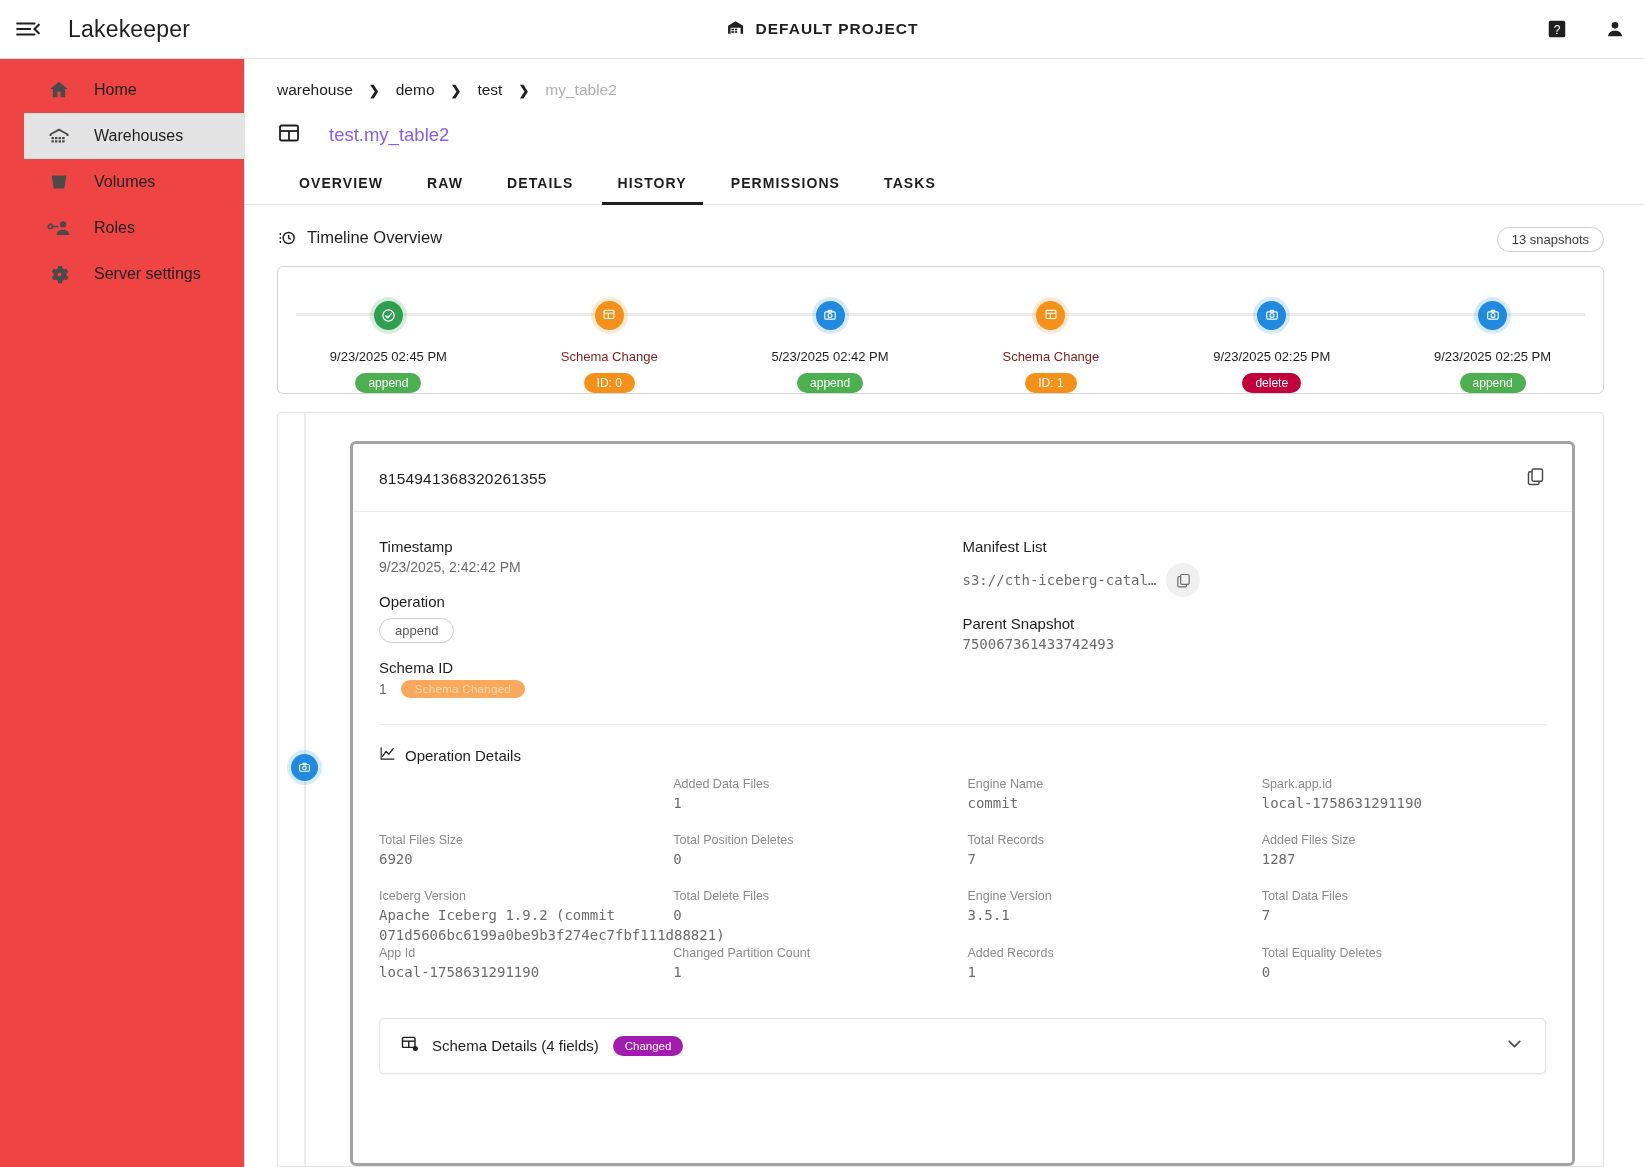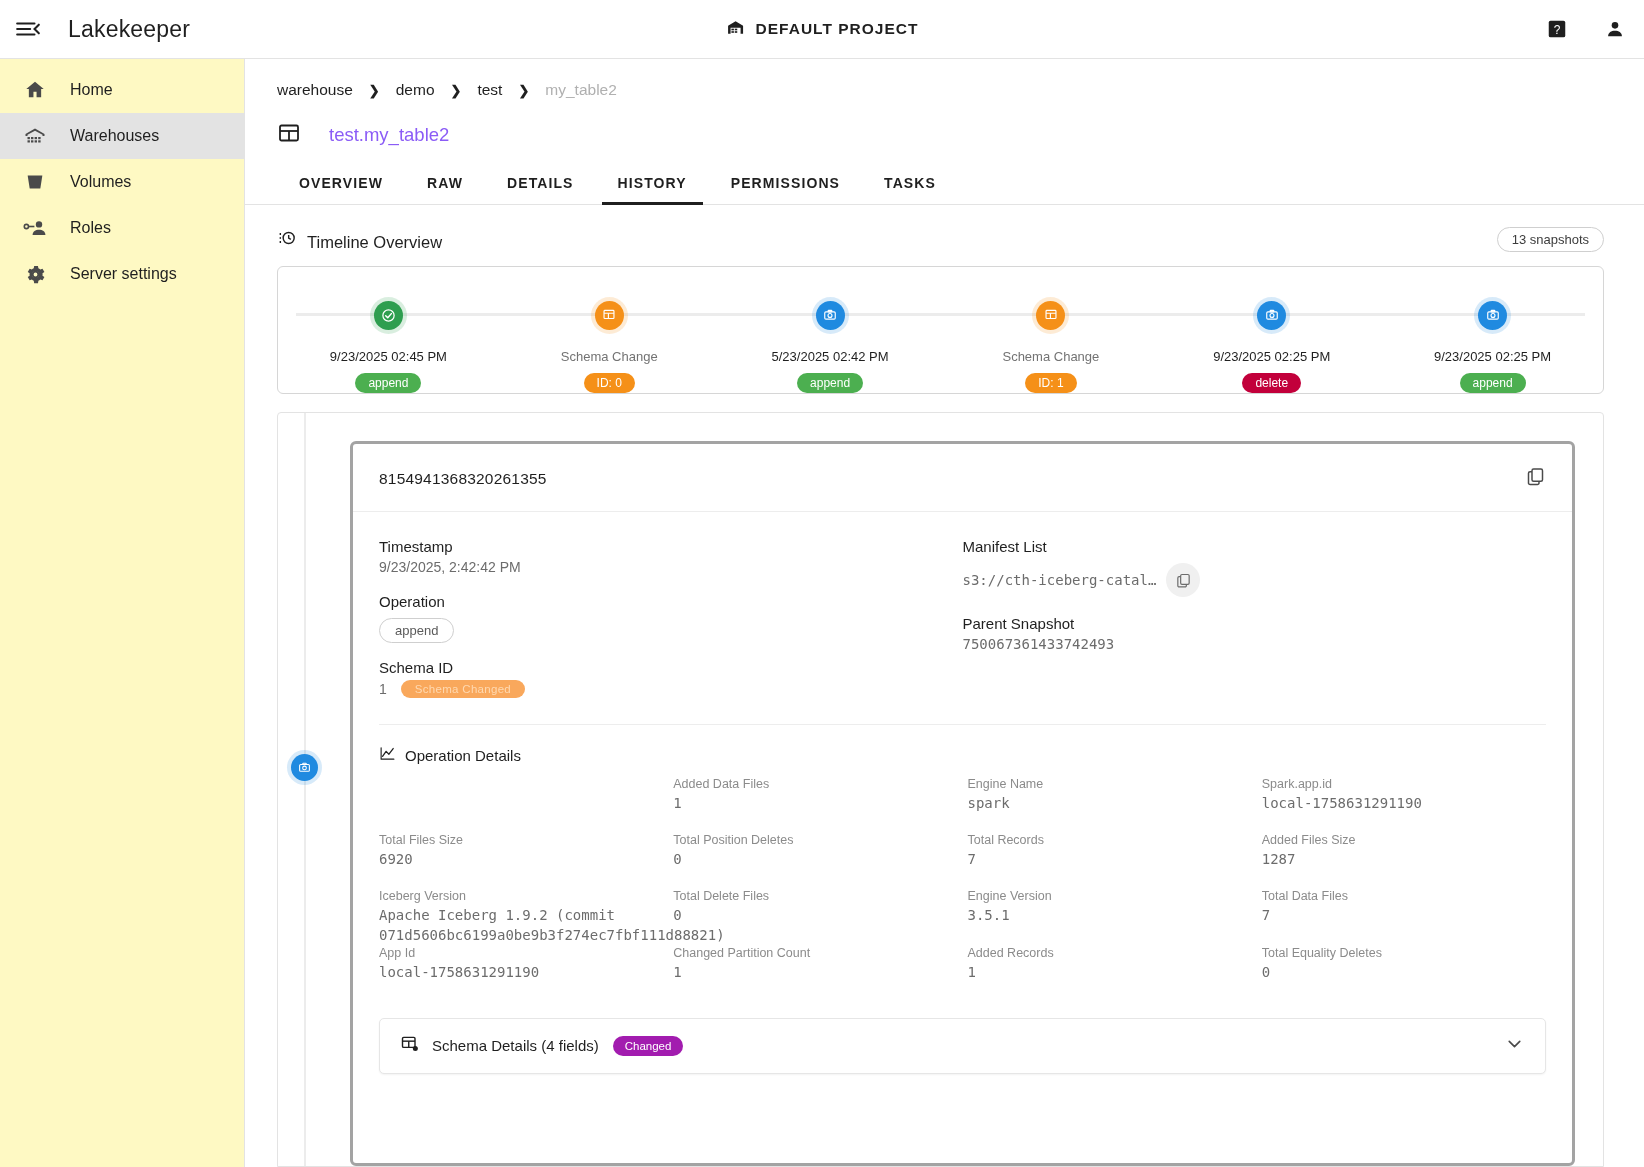"Home" .sidebar { background: #fef9c3 -> #ef4444; padding-left: none -> 24px }
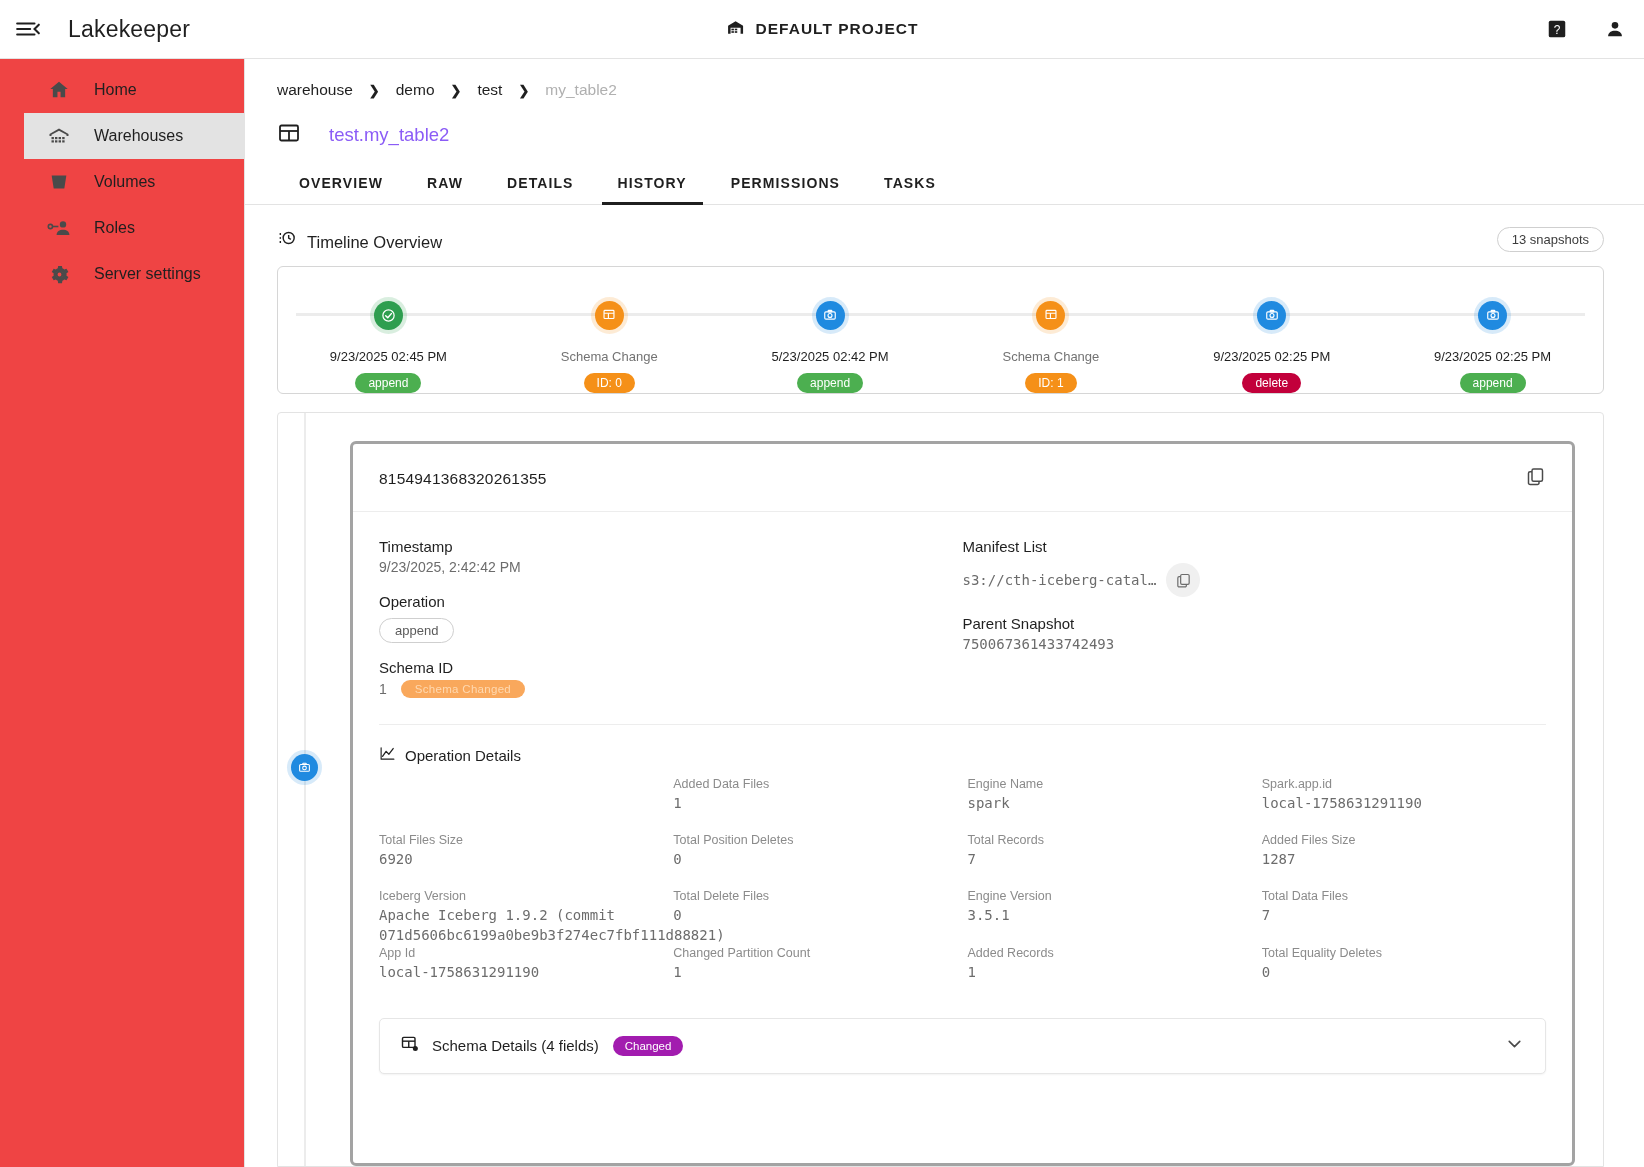"Timeline Overview" .section-head .sh-title { align-items: flex-end -> flex-start }
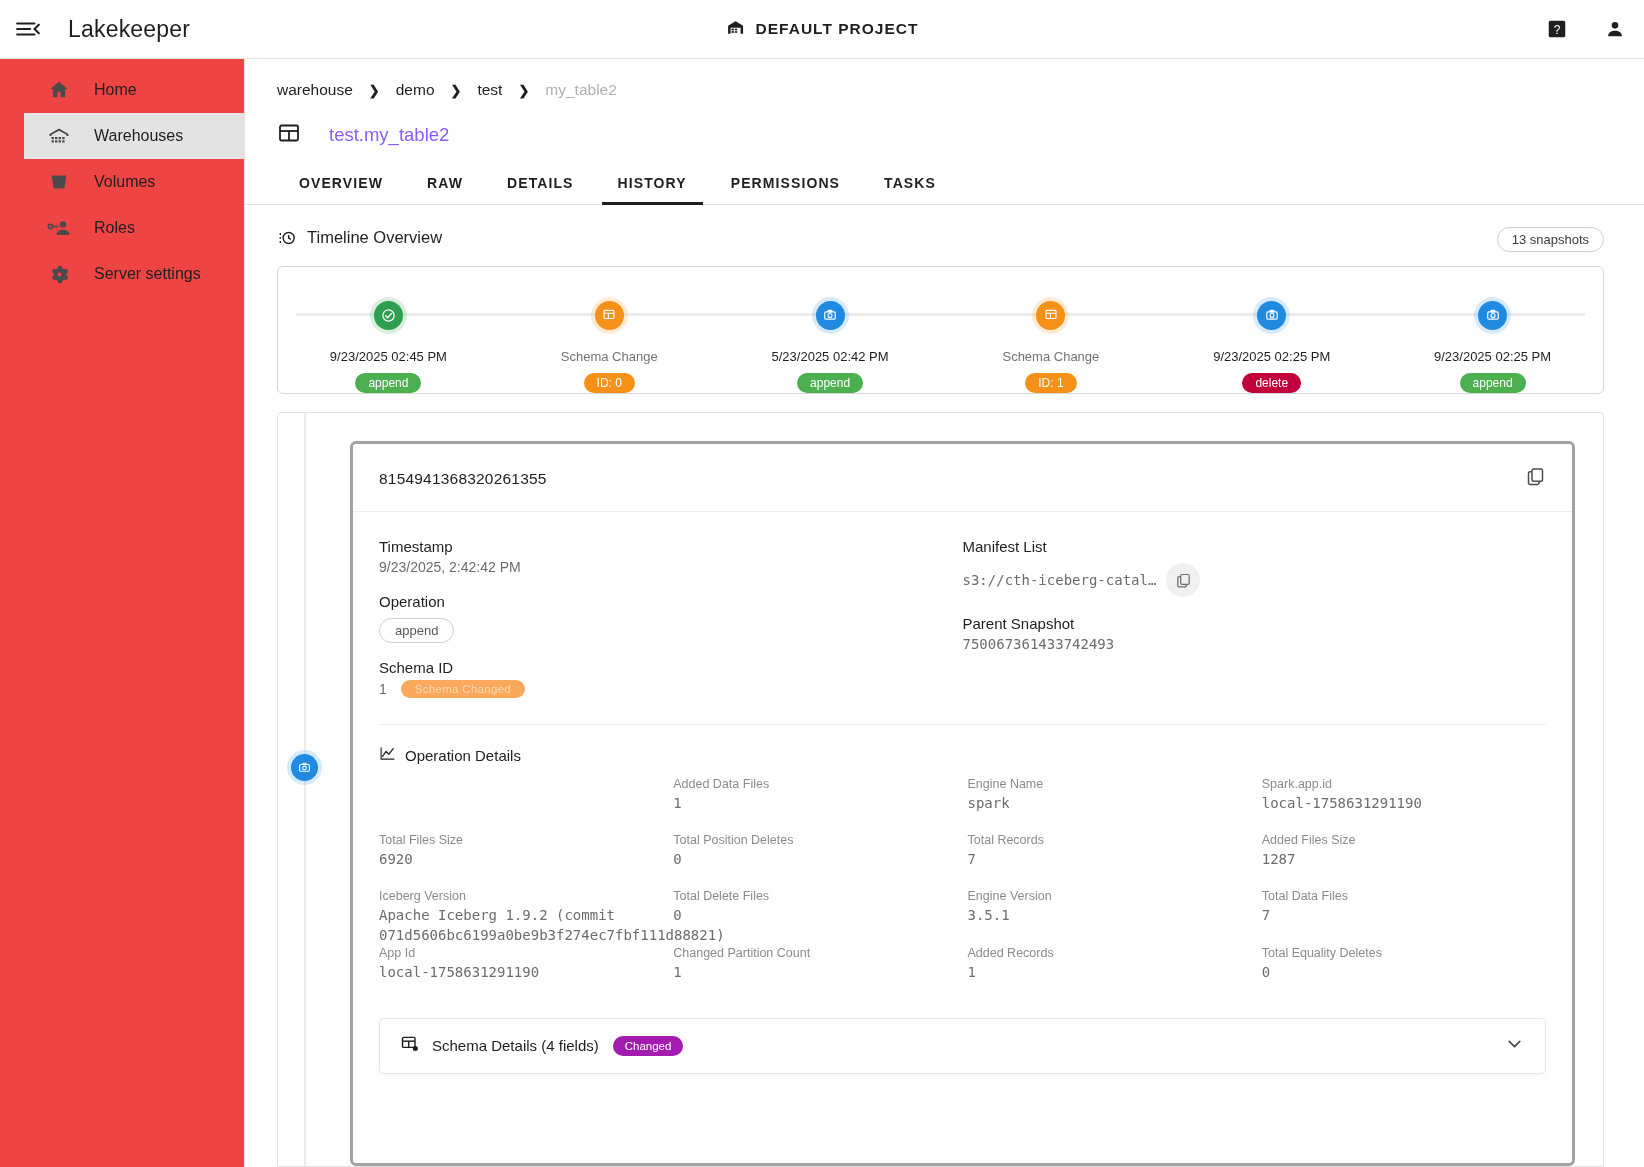"Schema Change" .tl-label.schema { color: #737373 -> #7f1d1d }
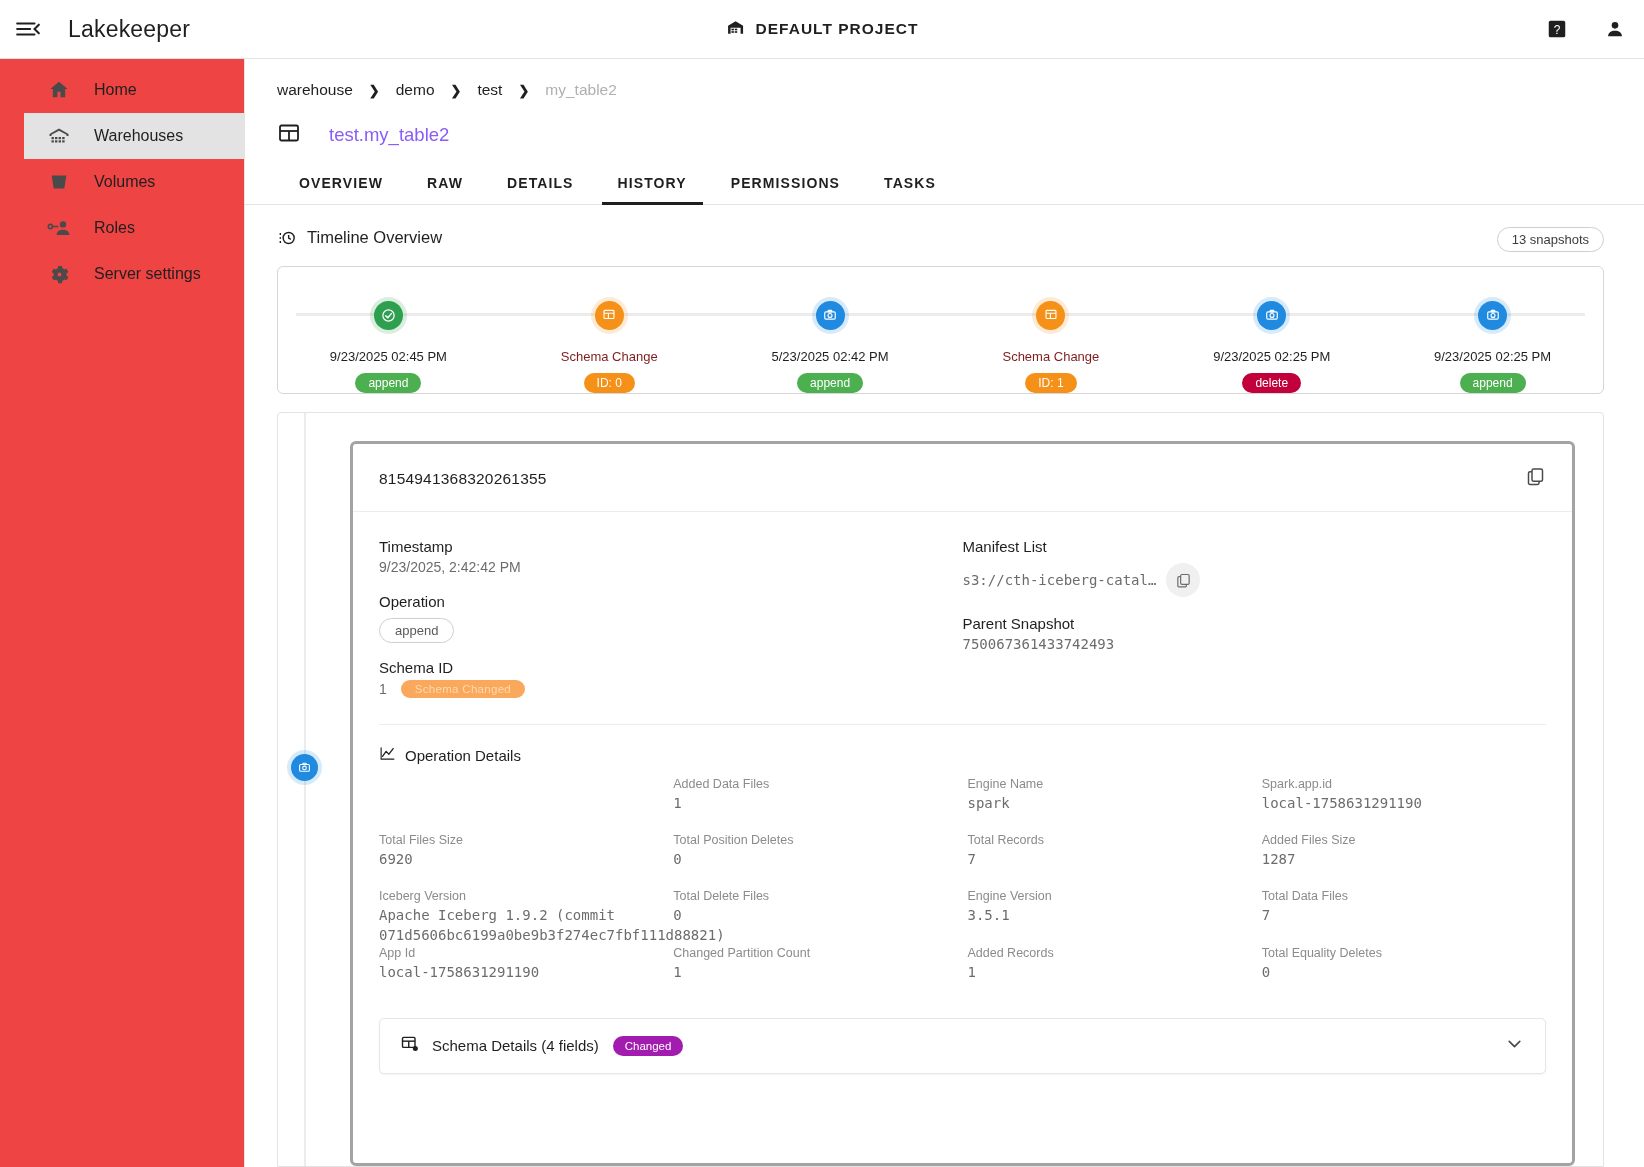"spark" div.v { text: spark -> commit }
